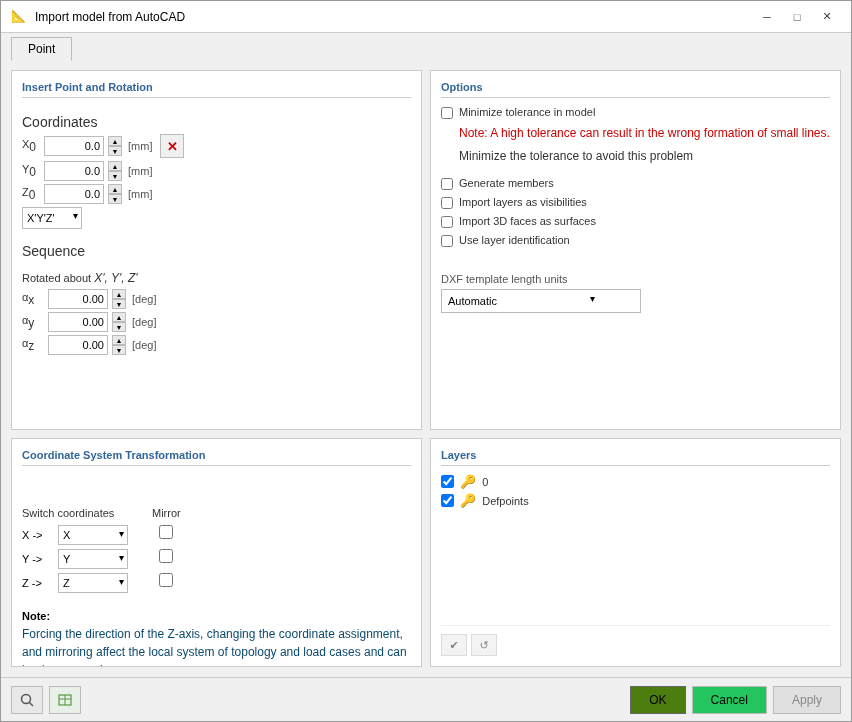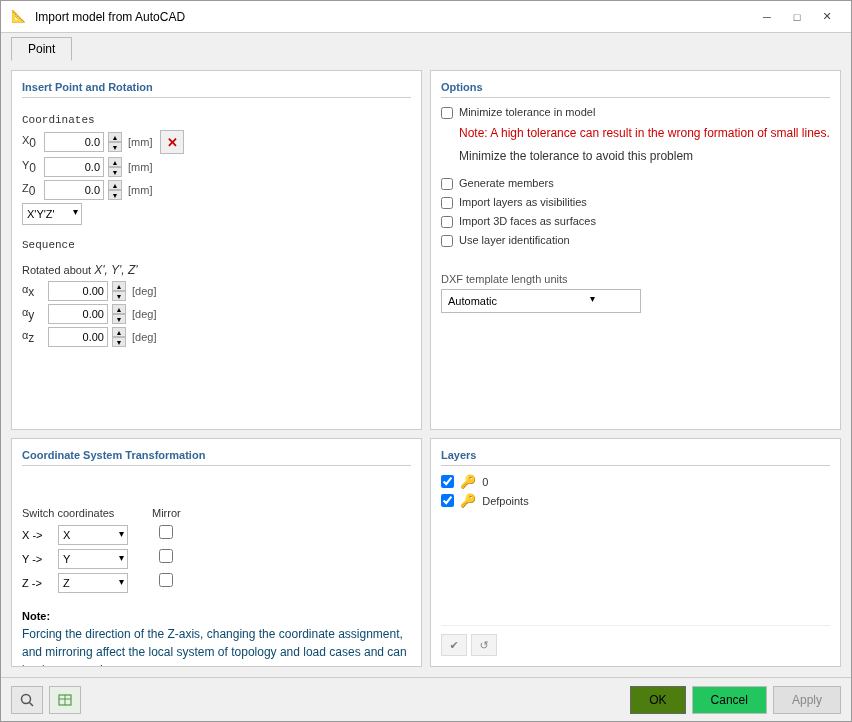"Coordinates" .section-label { font-family: Liberation Mono, monospace -> none; font-size: 11px -> 14px }
